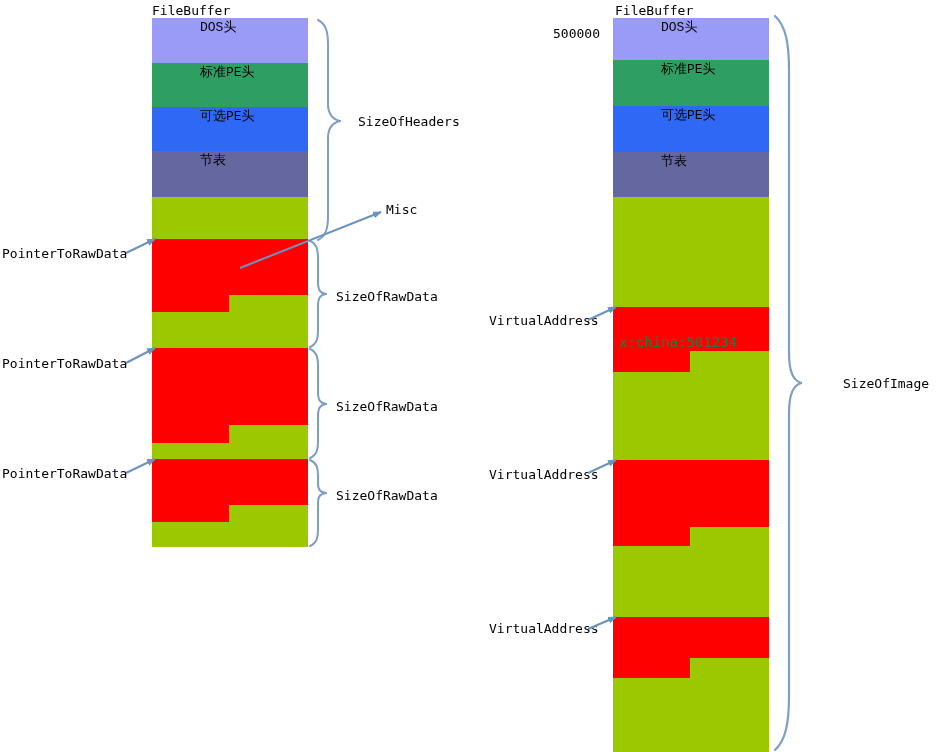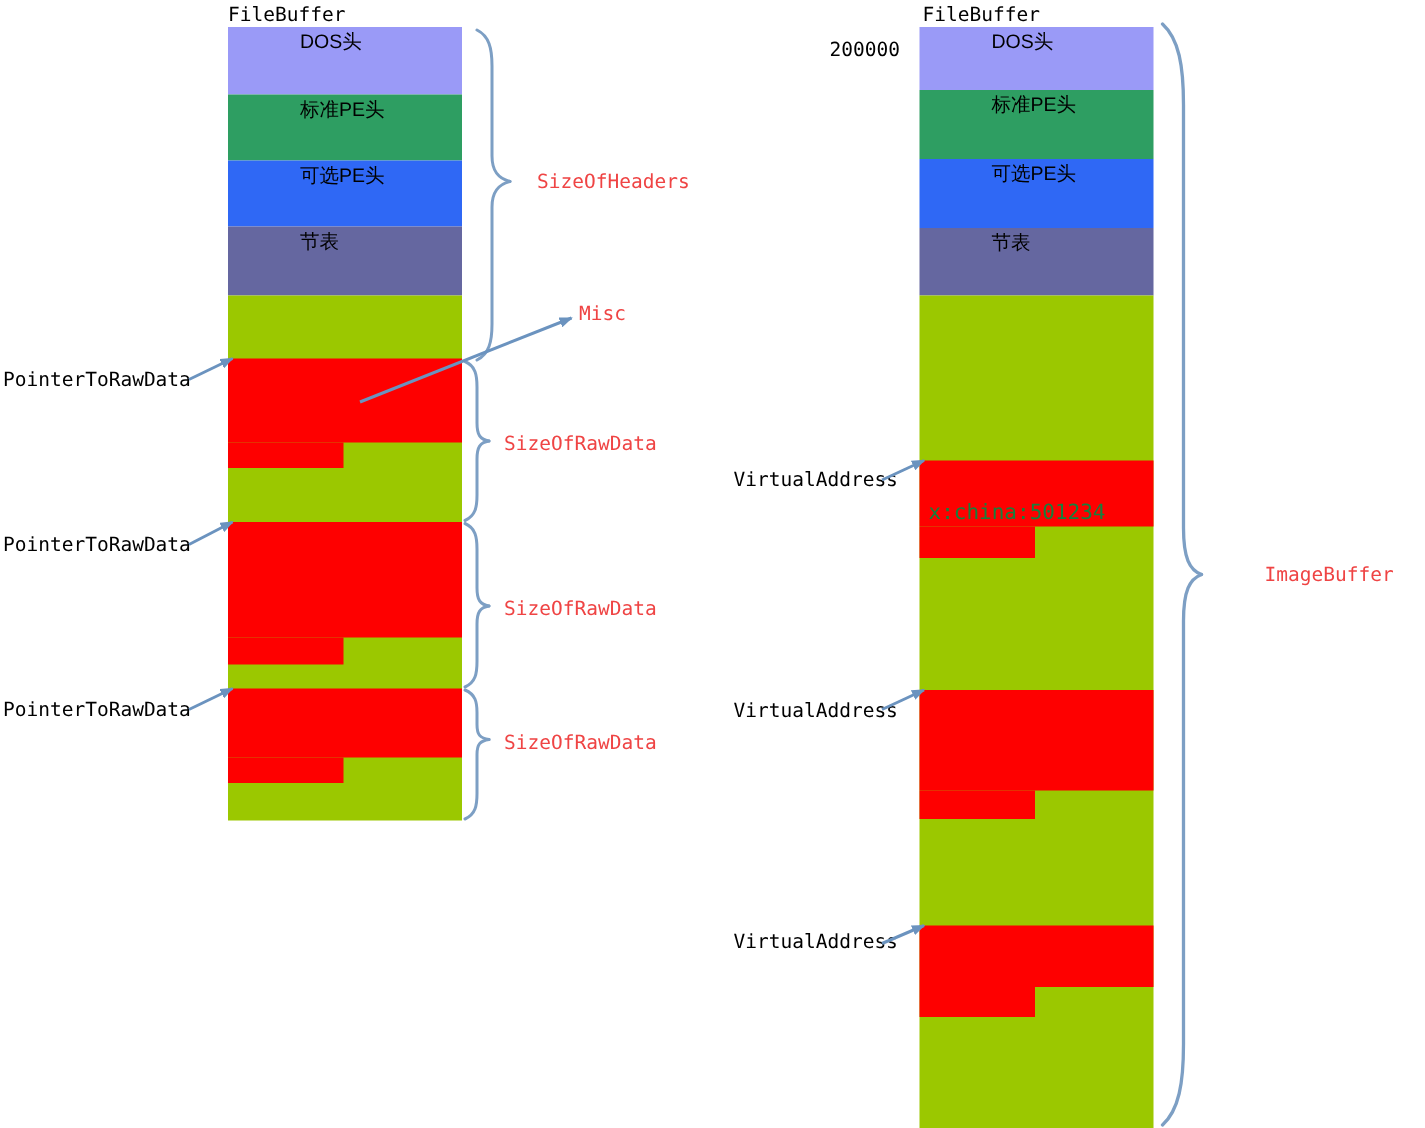"DOS头" .blk-label { font-family: Liberation Sans, sans-serif -> Liberation Mono, monospace }
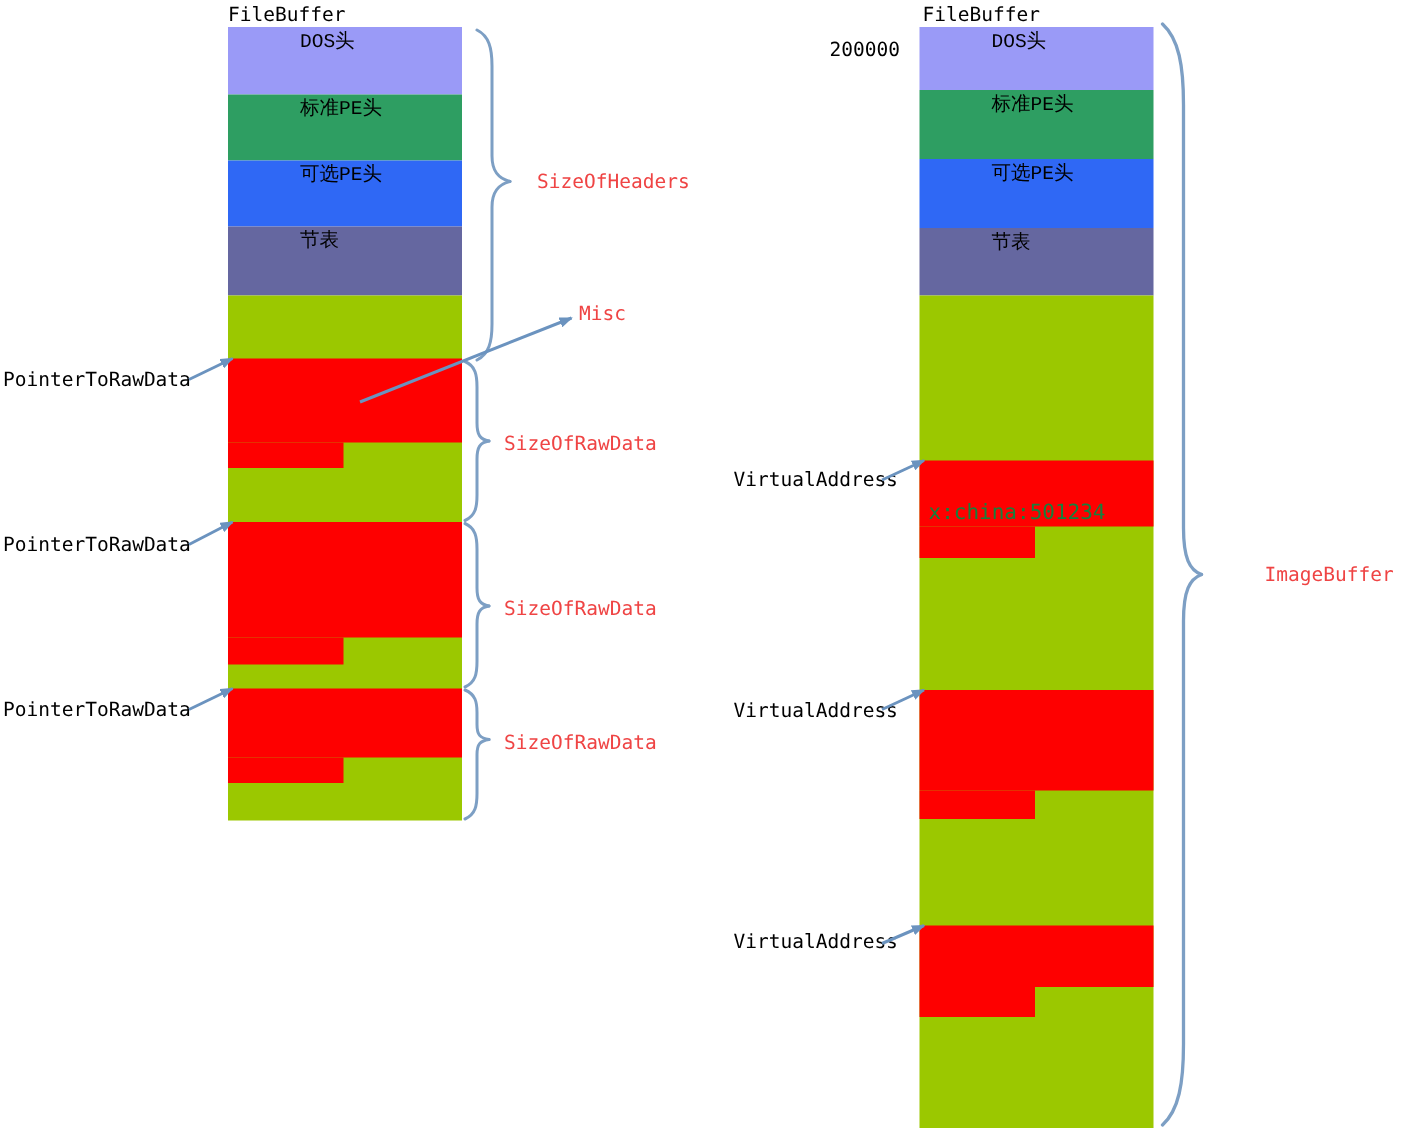"200000" div.side-label { text: 200000 -> 500000 }
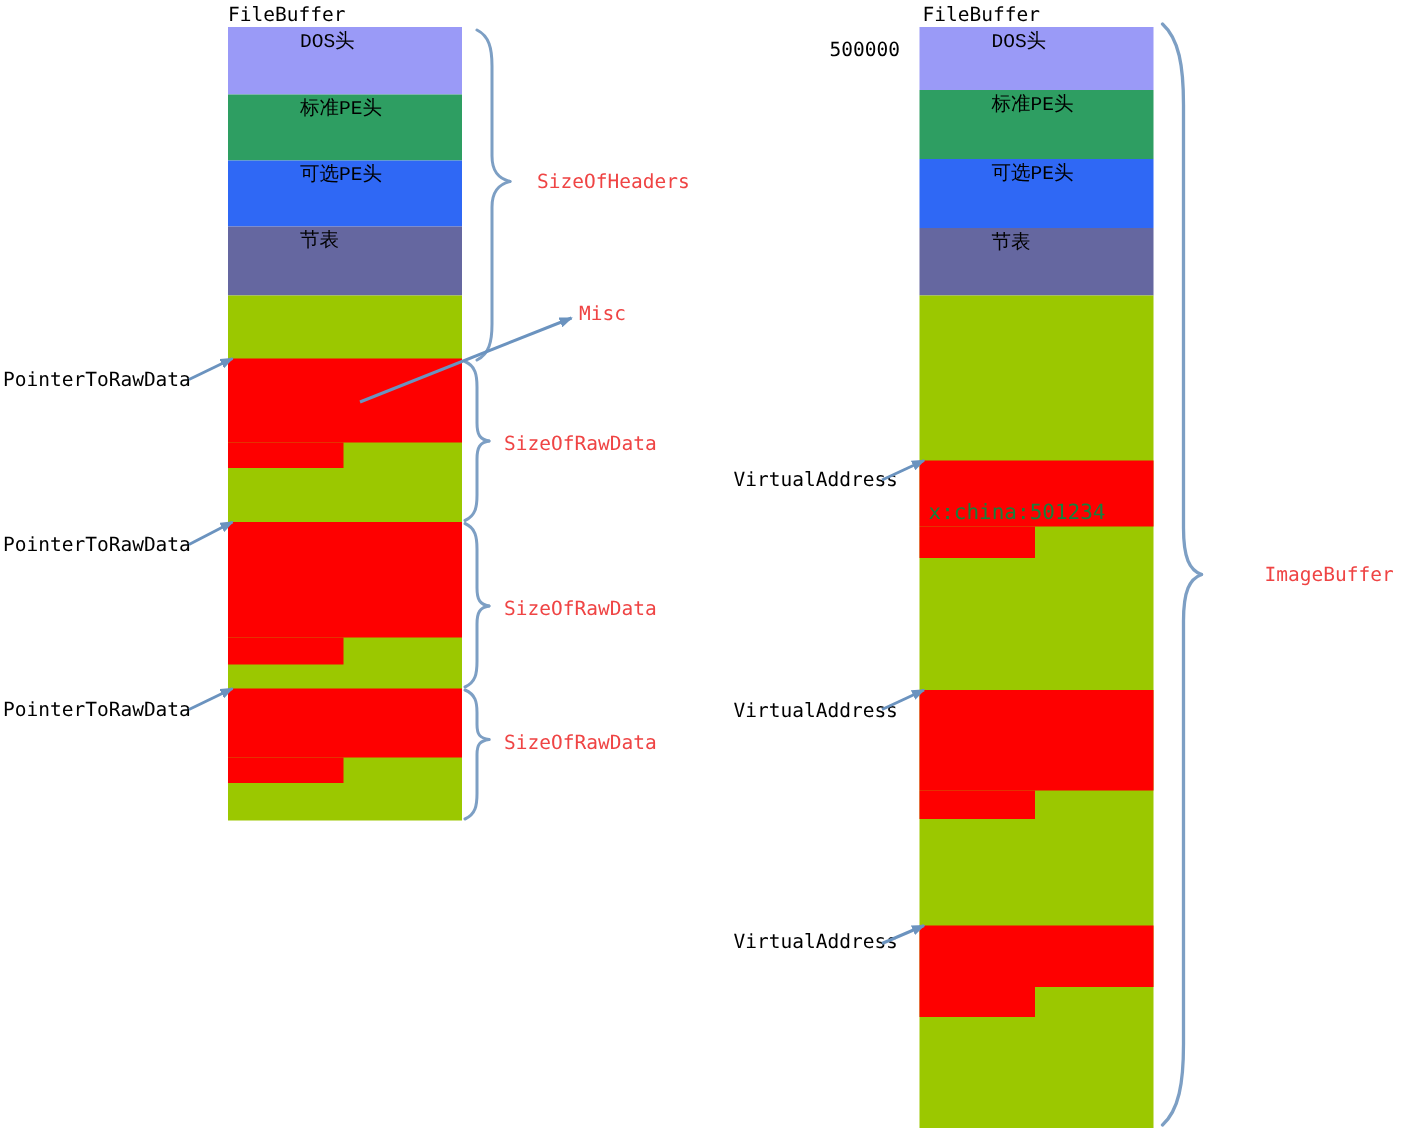"SizeOfHeaders" .brace-label { color: #ef4444 -> #000000 }
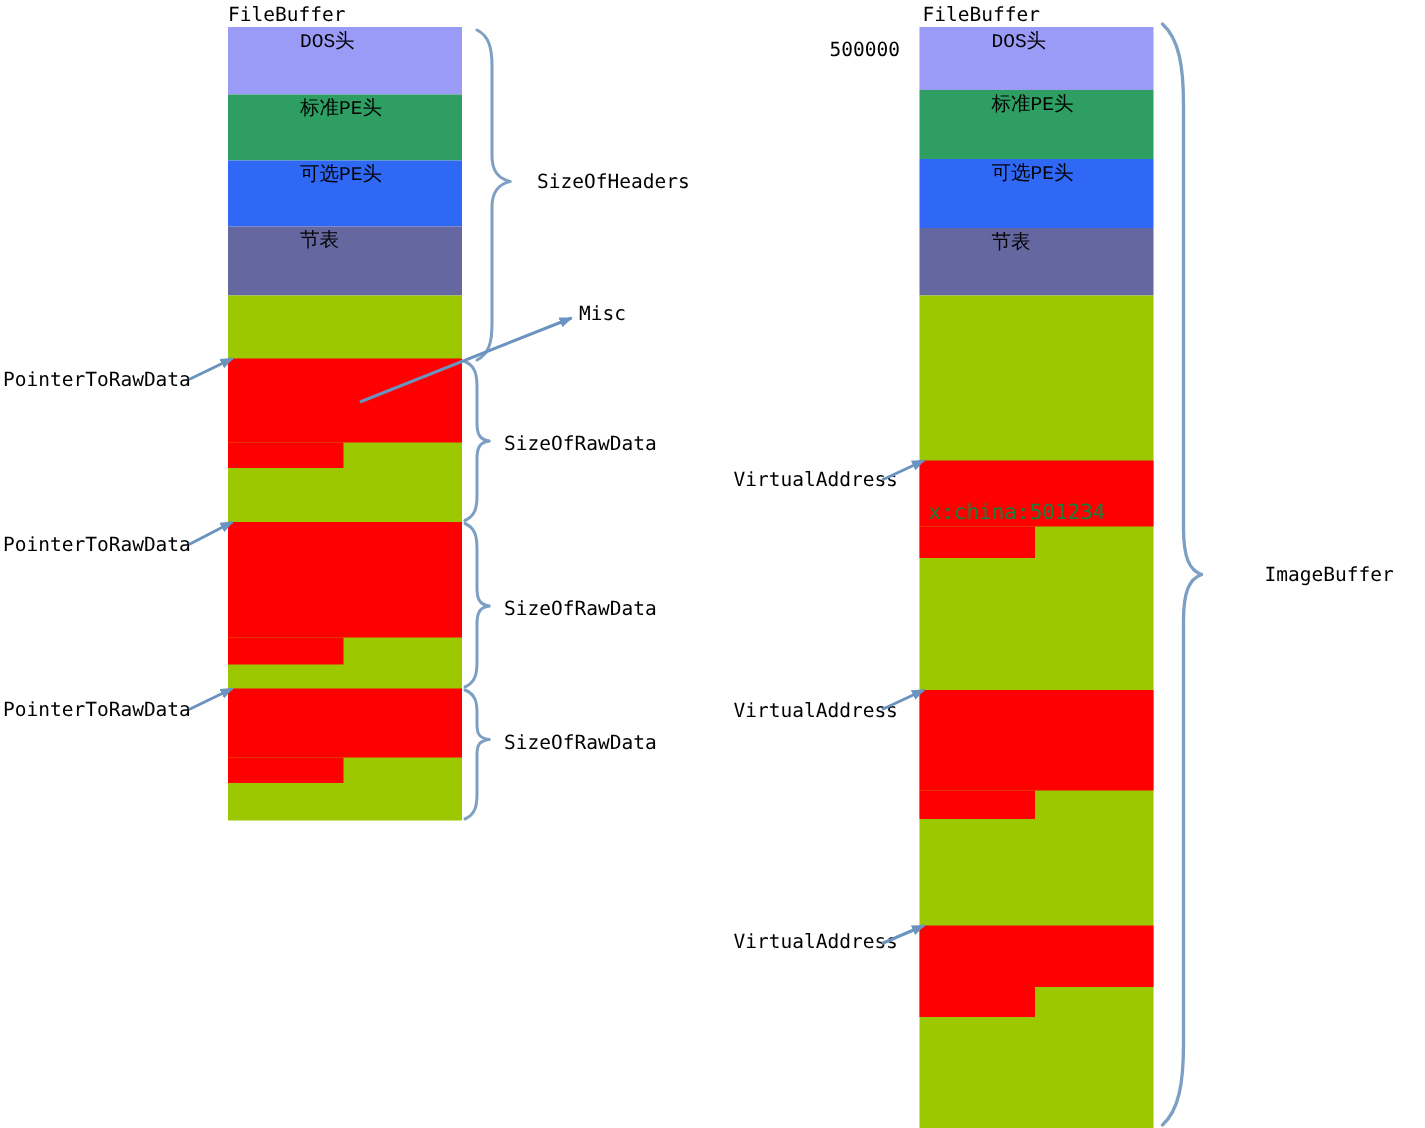"ImageBuffer" div.brace-label { text: ImageBuffer -> SizeOfImage }
